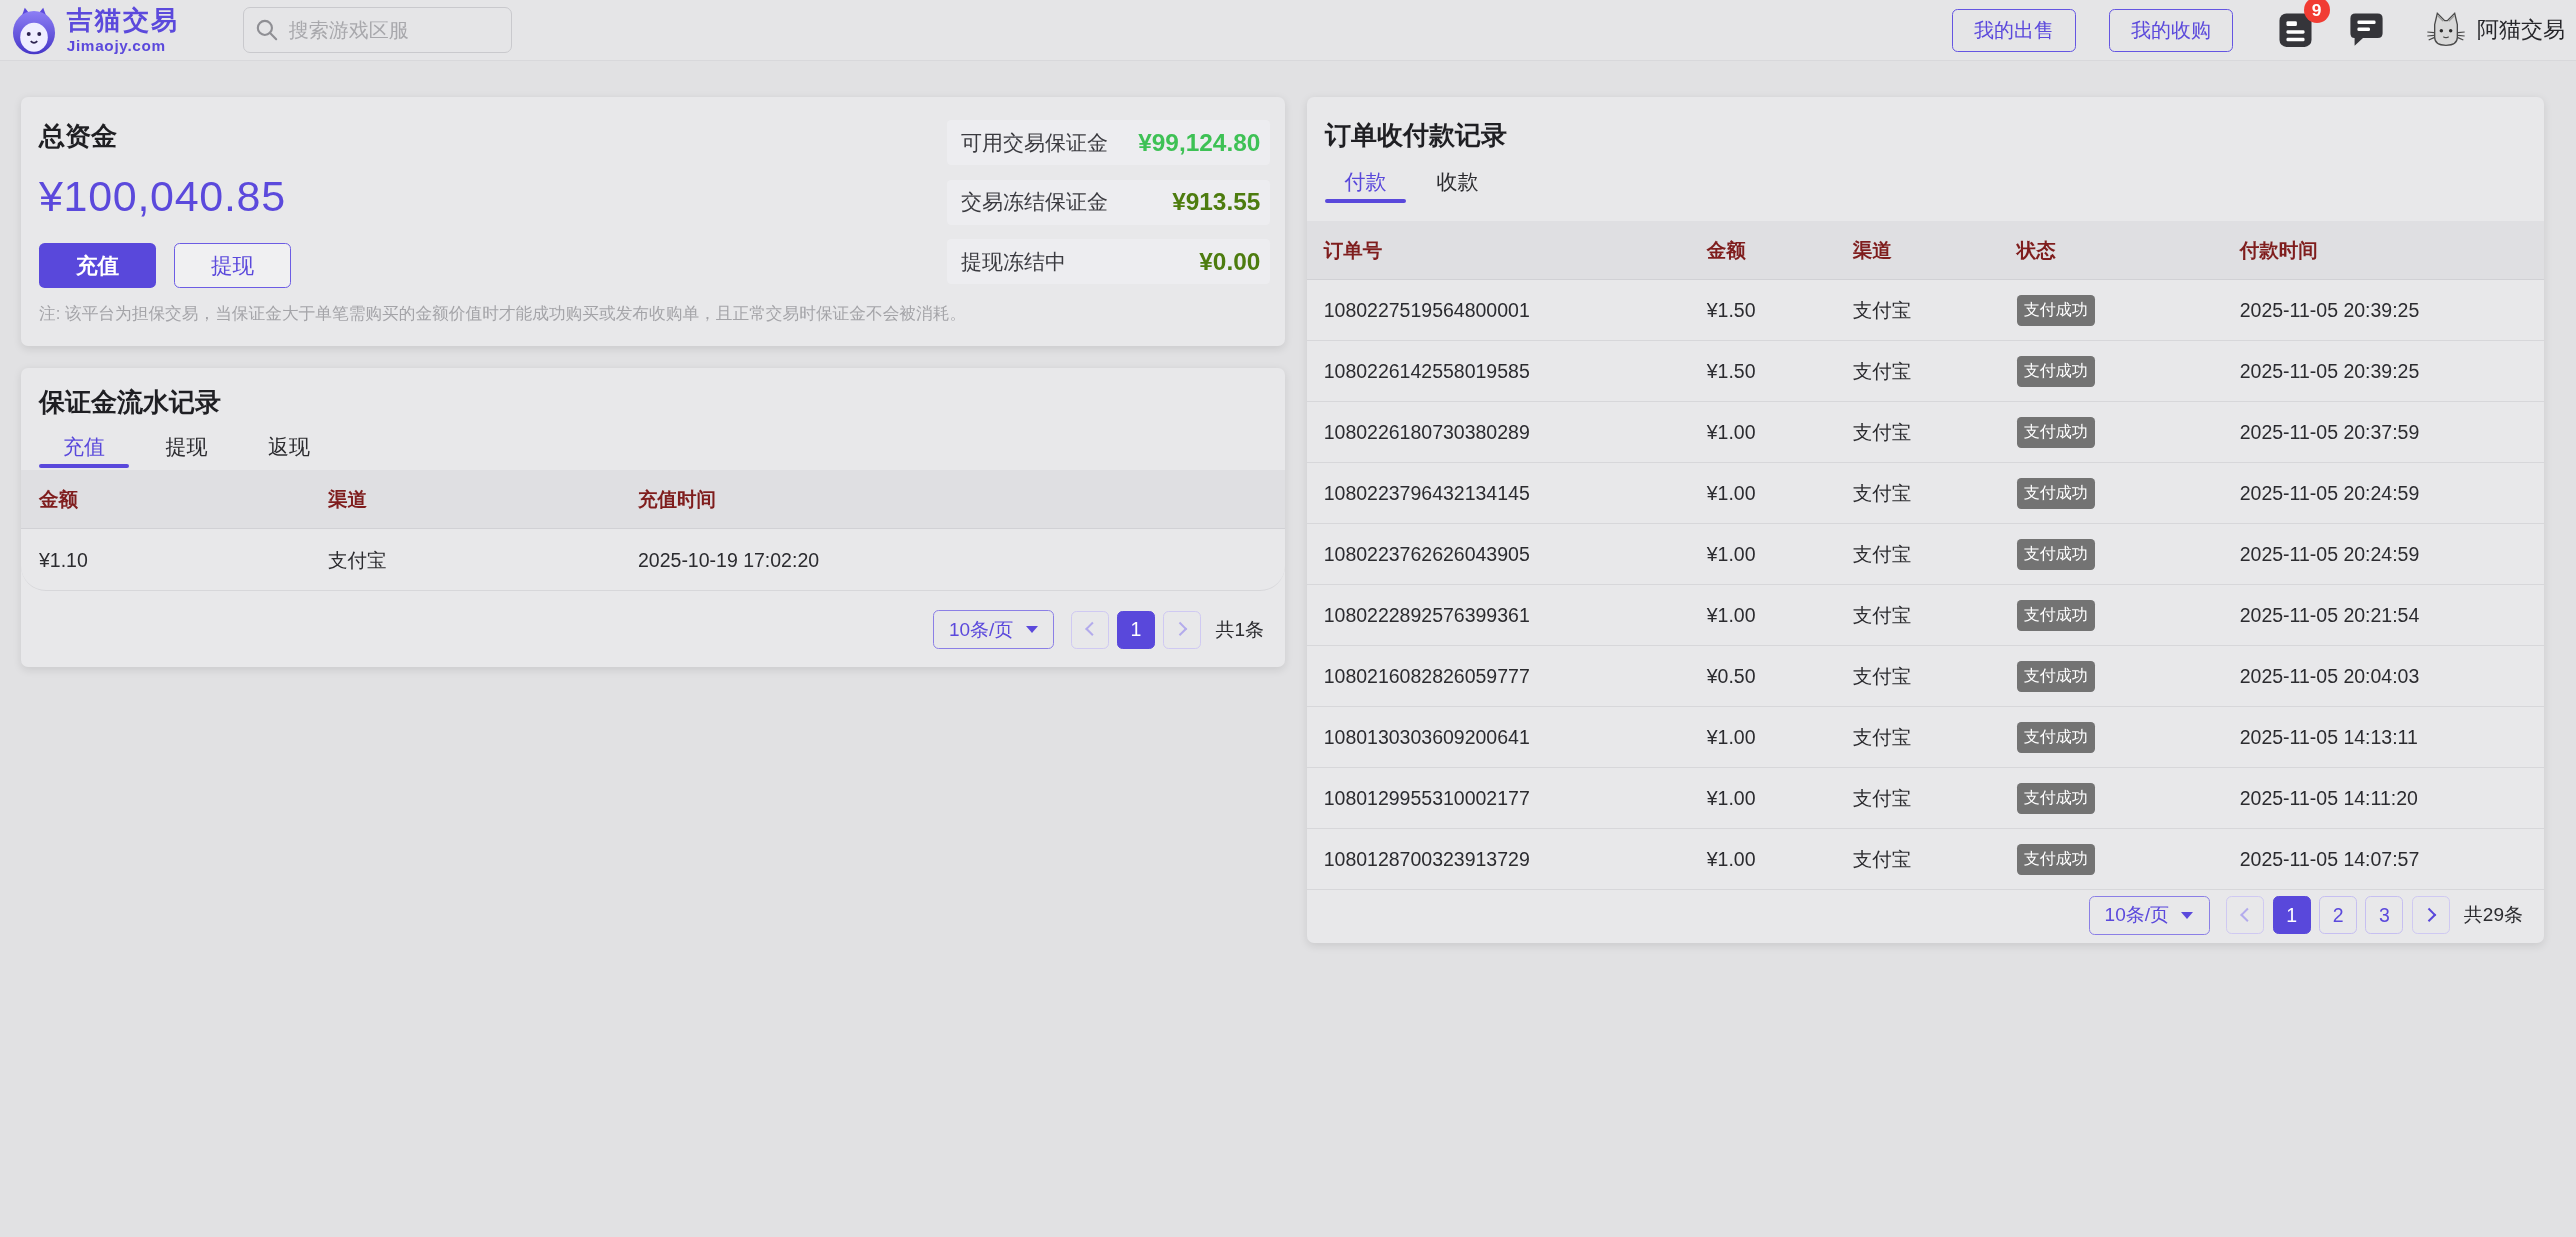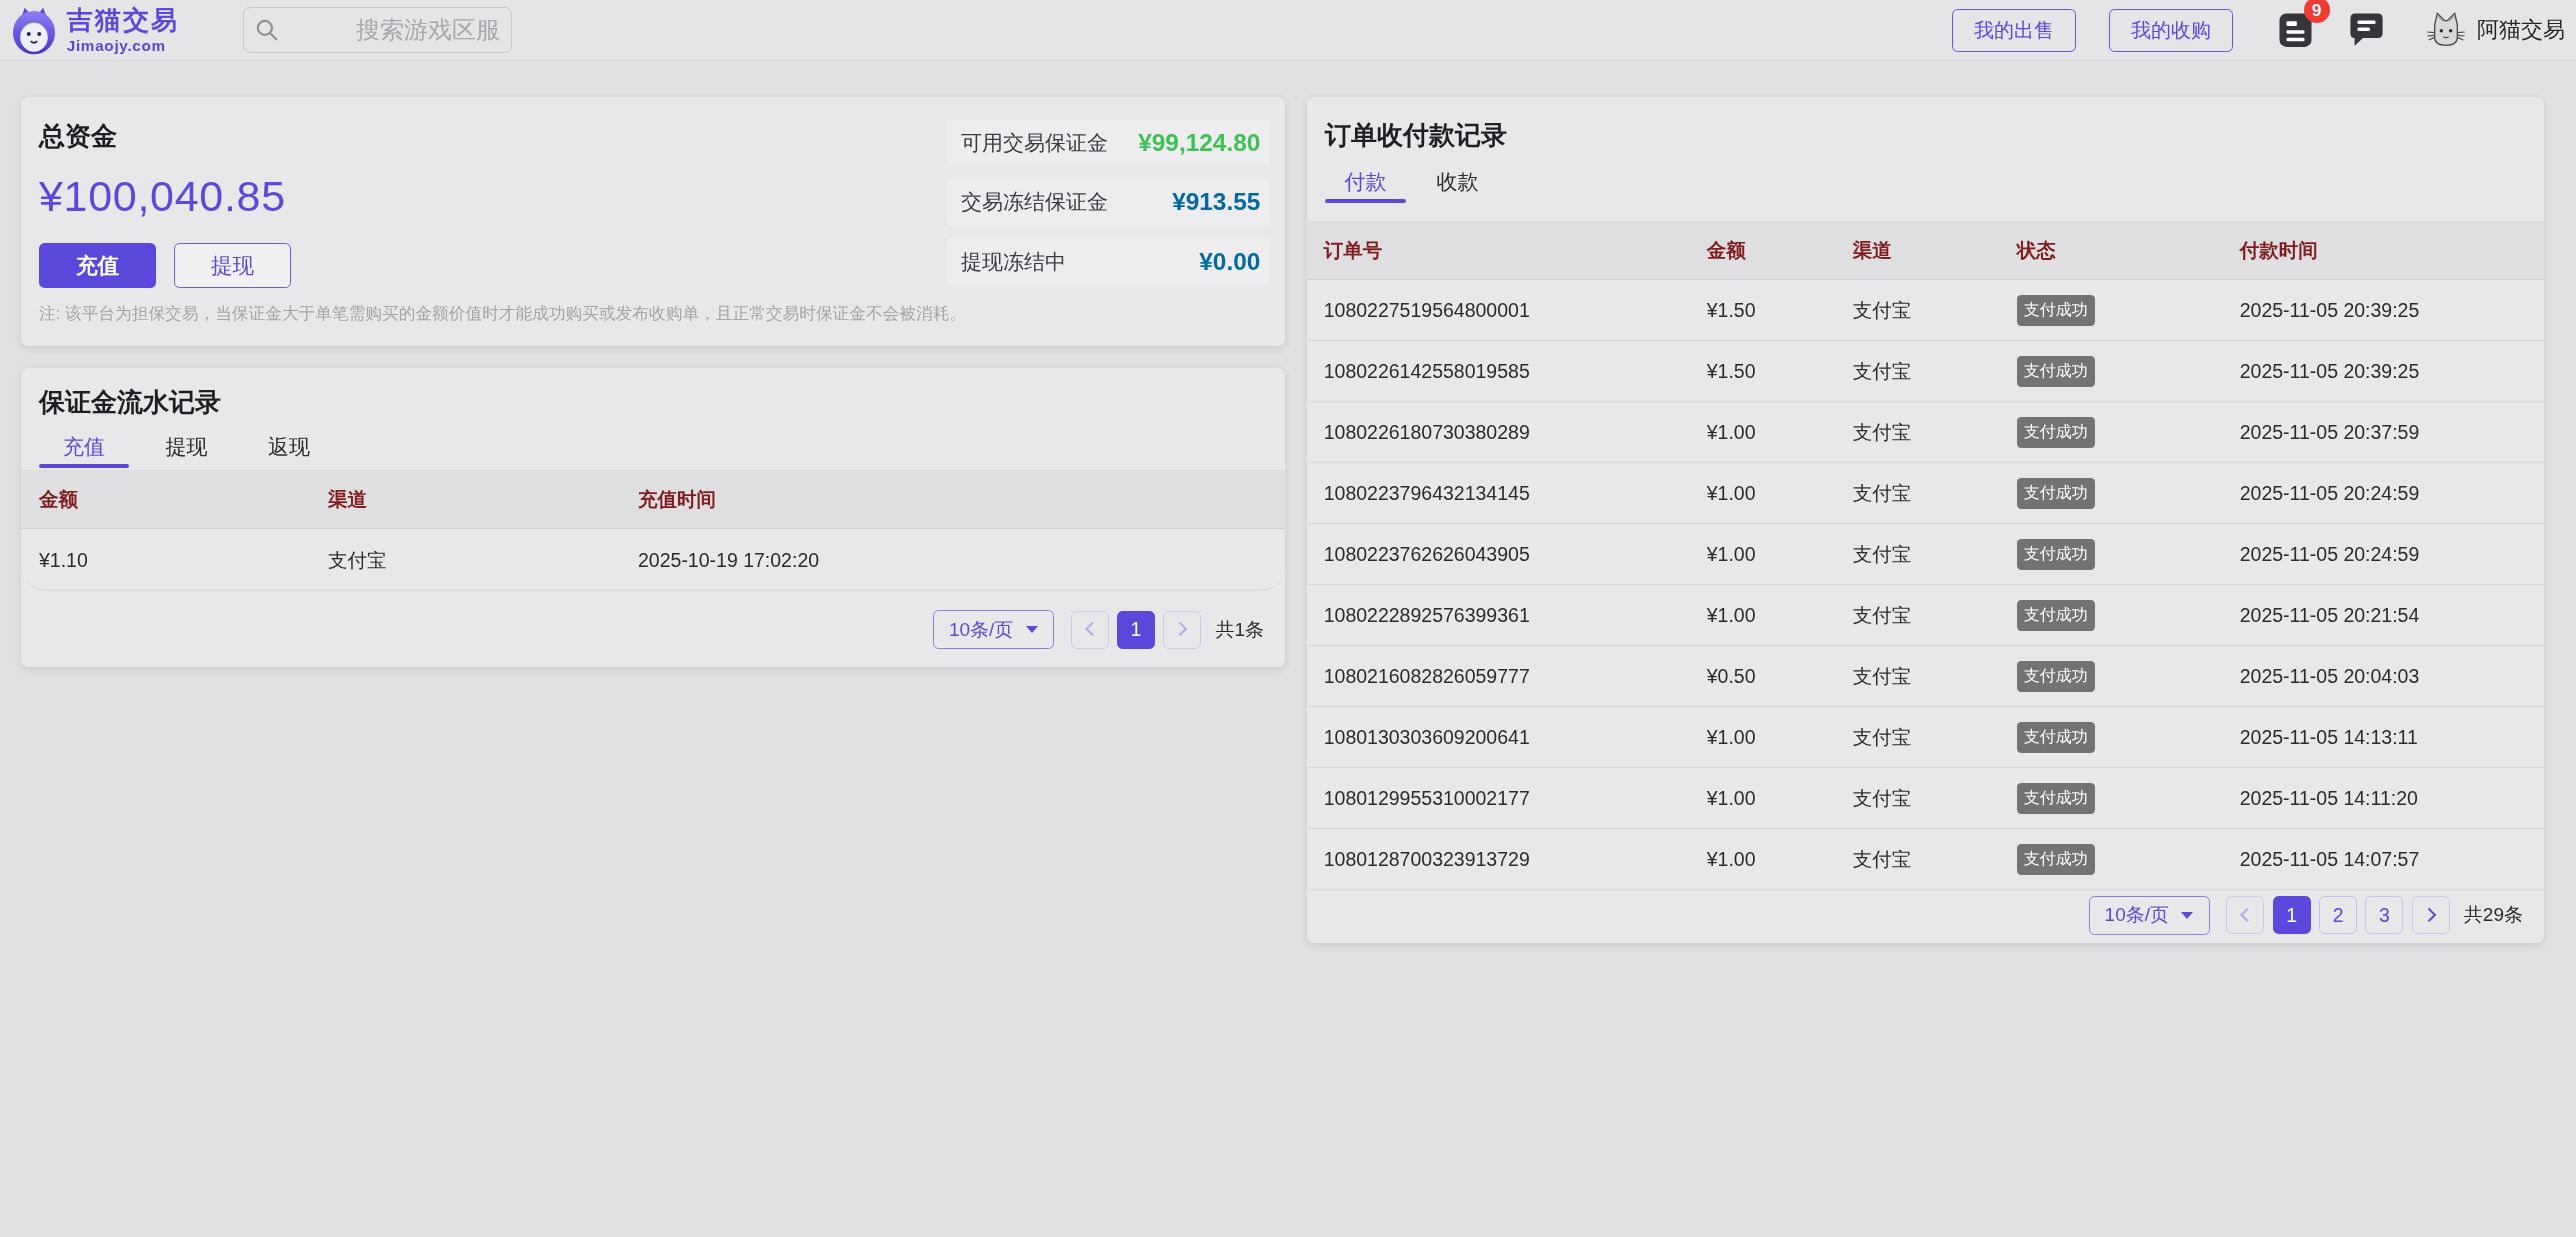"搜索游戏区服" .searchbox input { font-size: 24px -> 20px; text-align: right -> none }
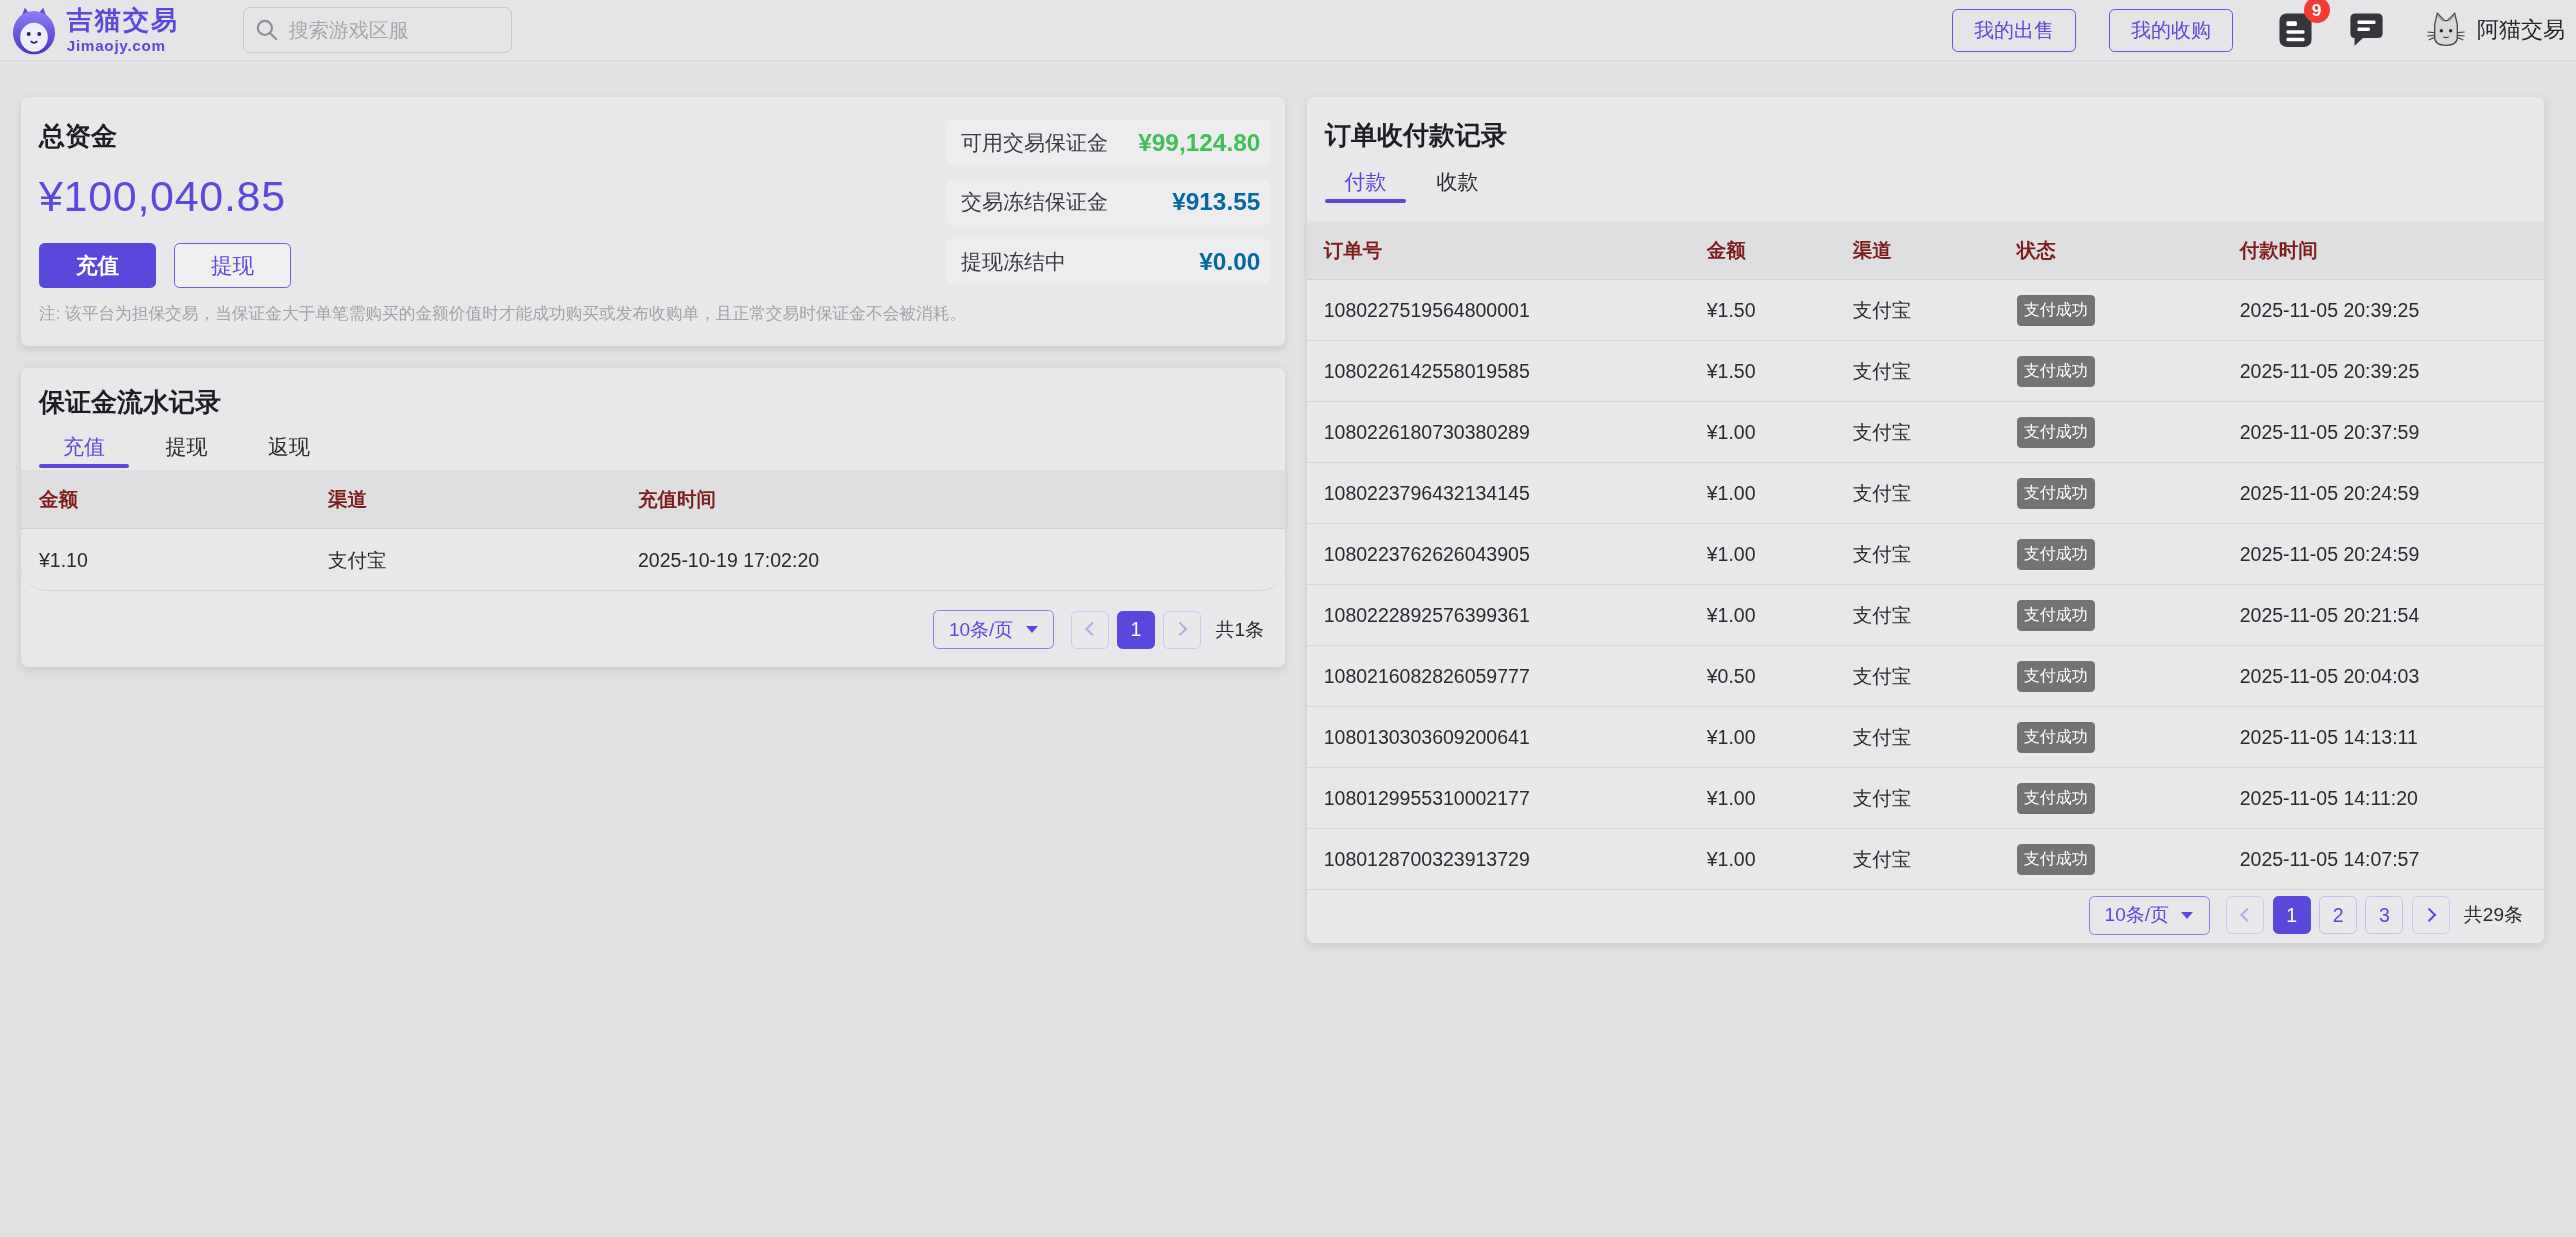"¥913.55" .stat-value.red { color: #0369a1 -> #4d7c0f }
